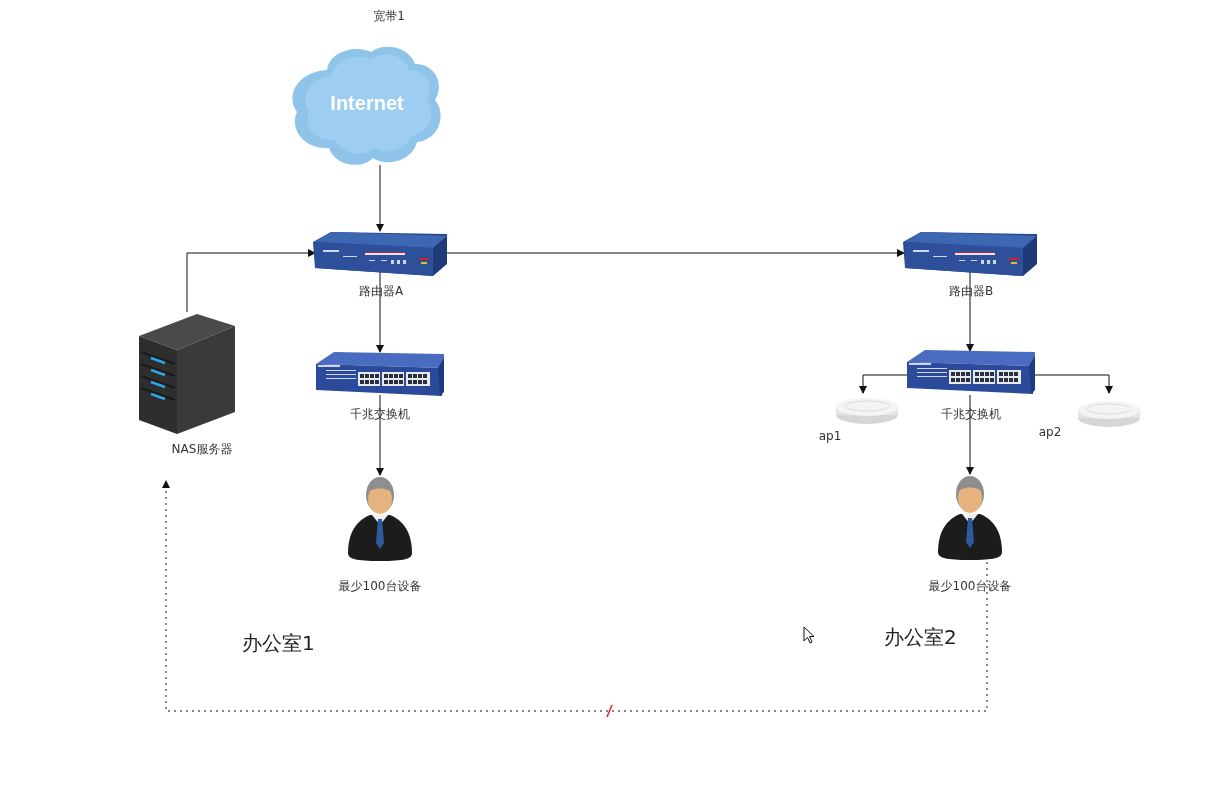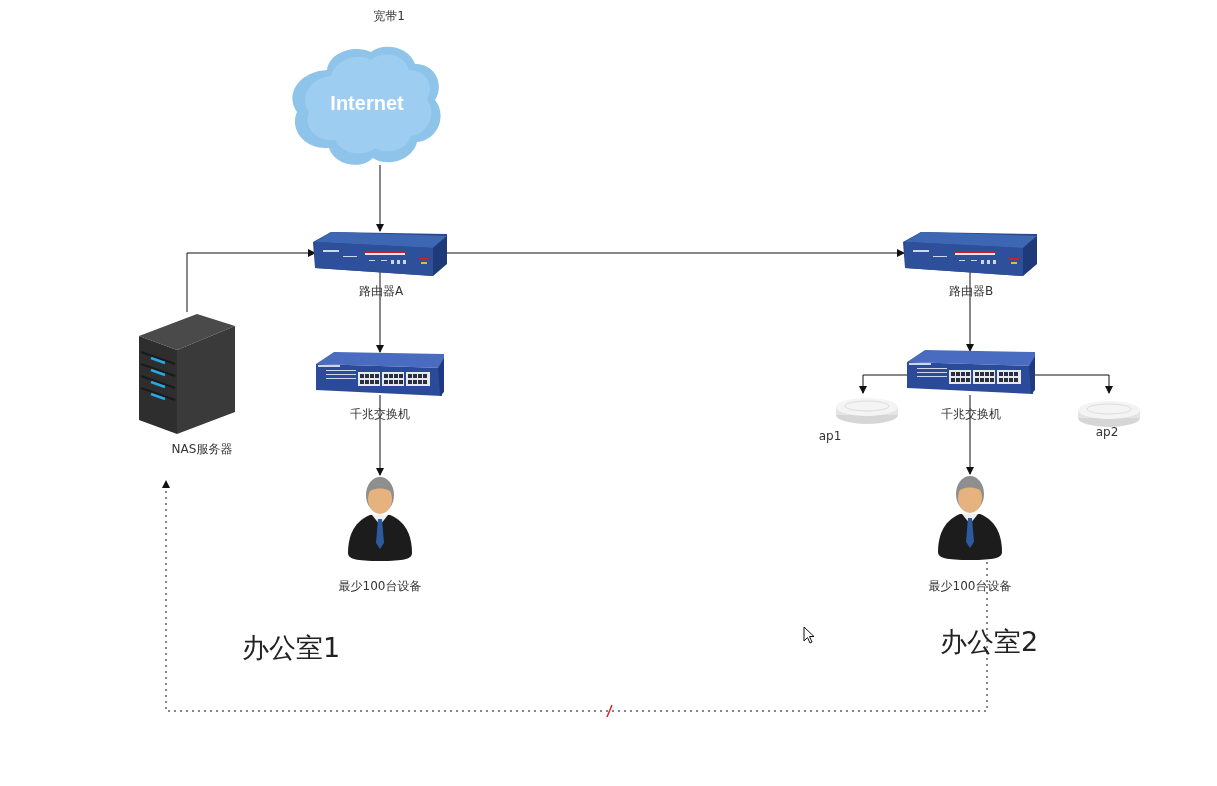"ap2" div.lbl { left: 1107px -> 1050px }
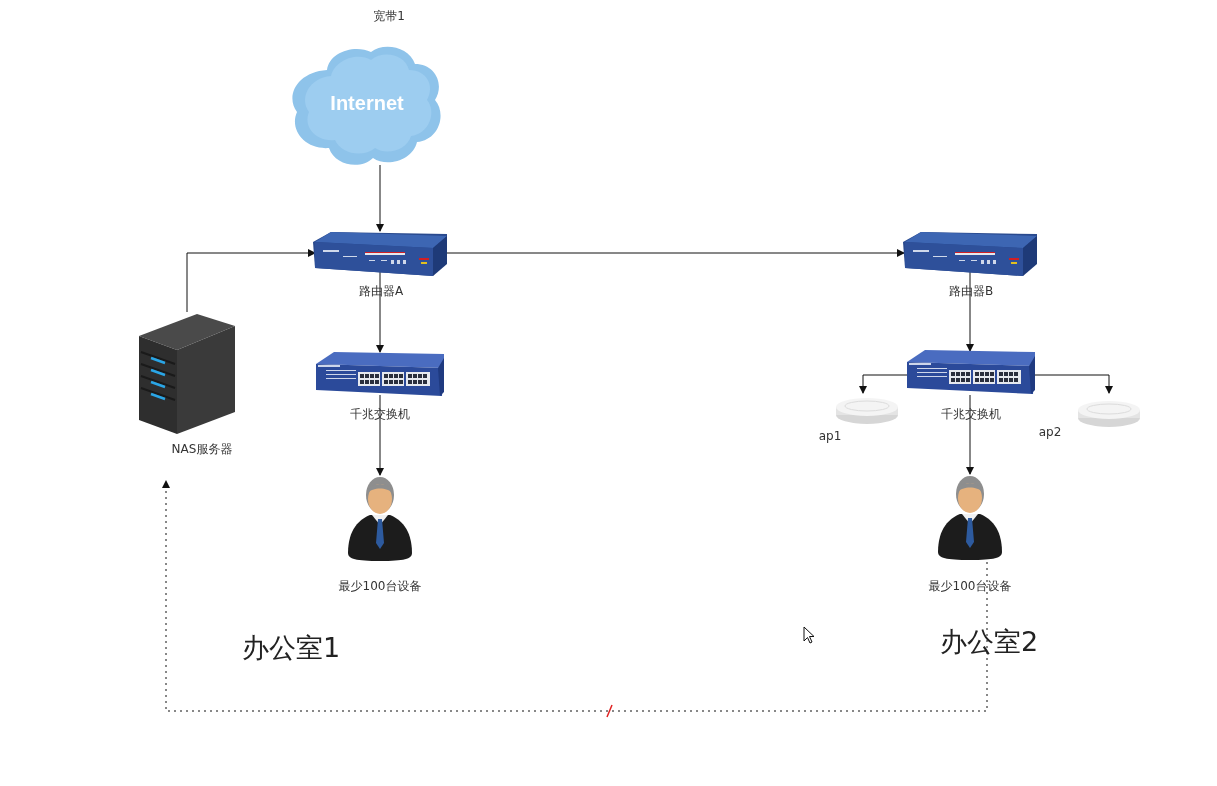"办公室1" .big { font-size: 27px -> 20px }
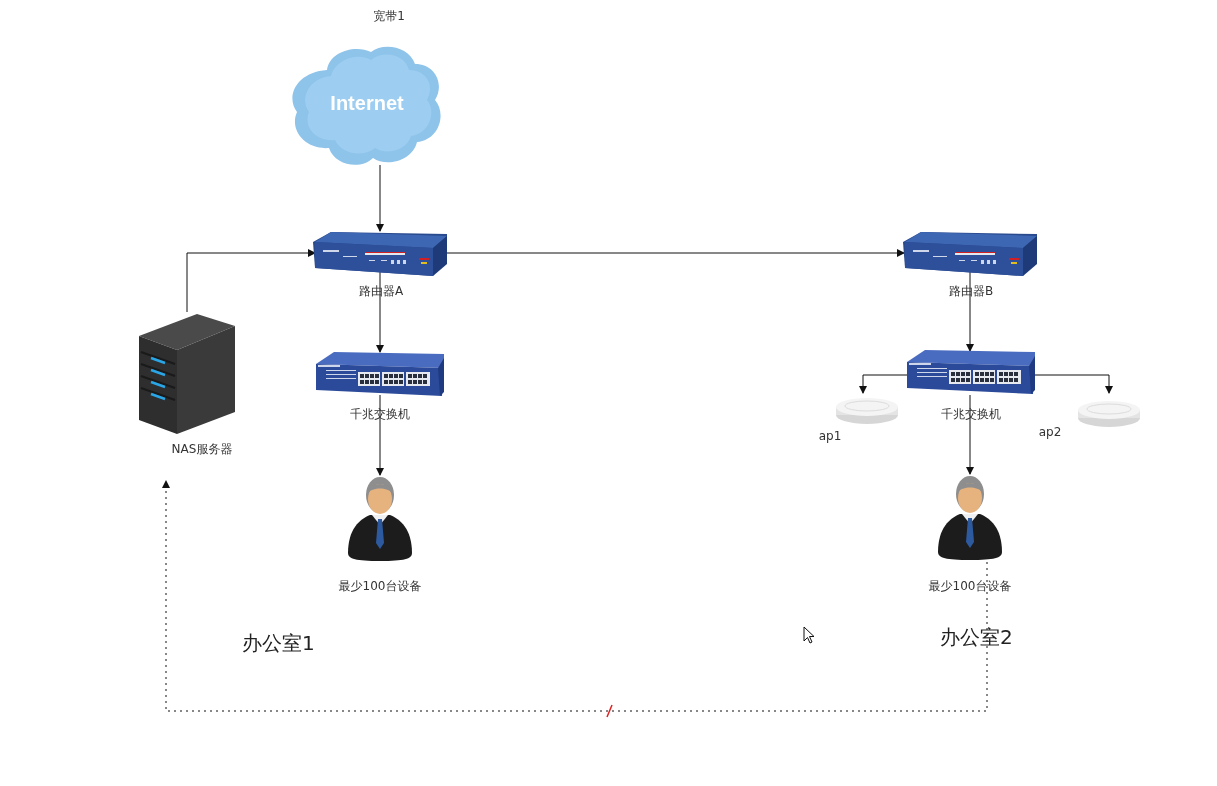"办公室2" div.big { left: 940px -> 884px }
